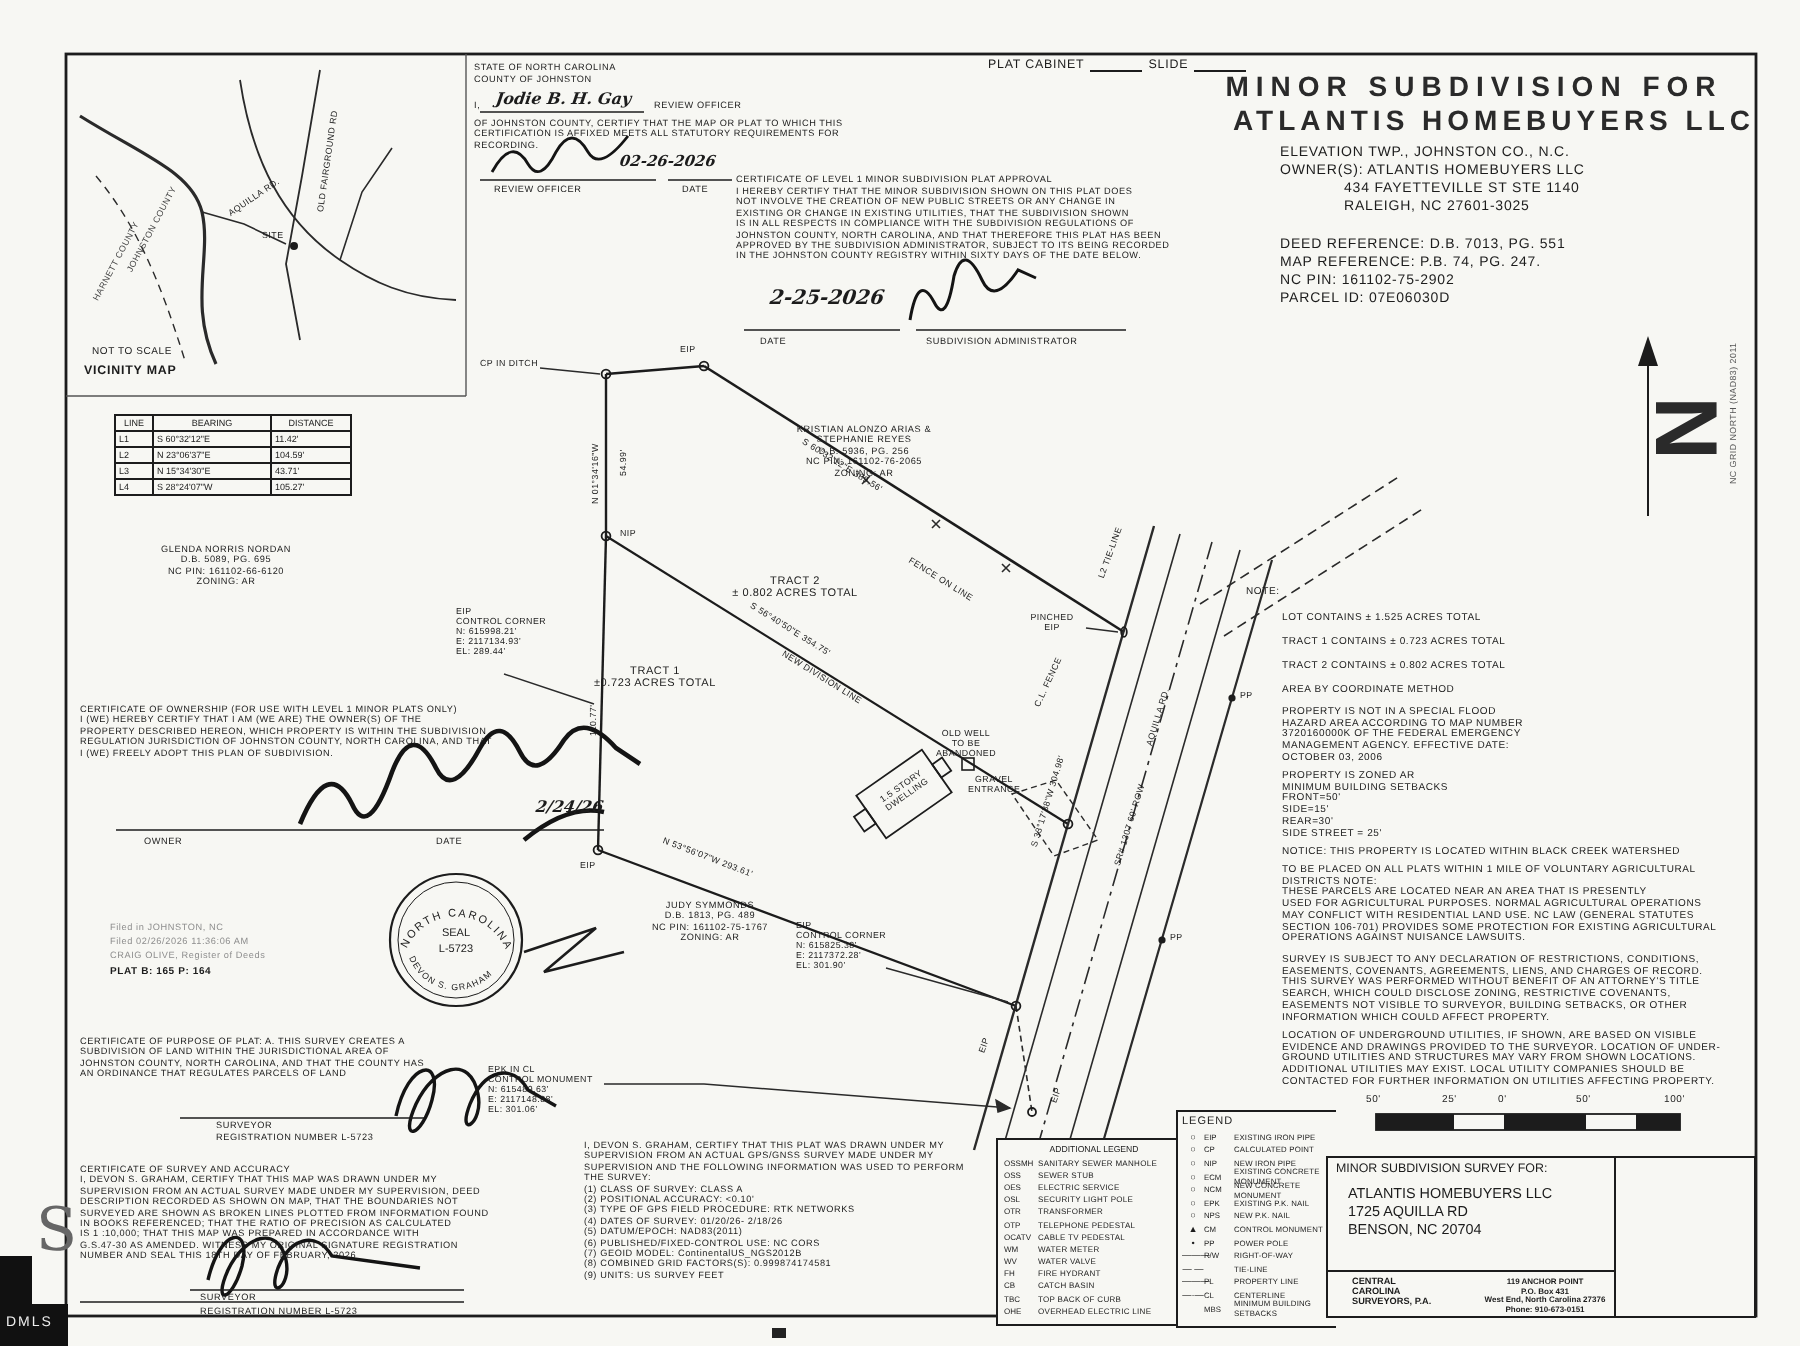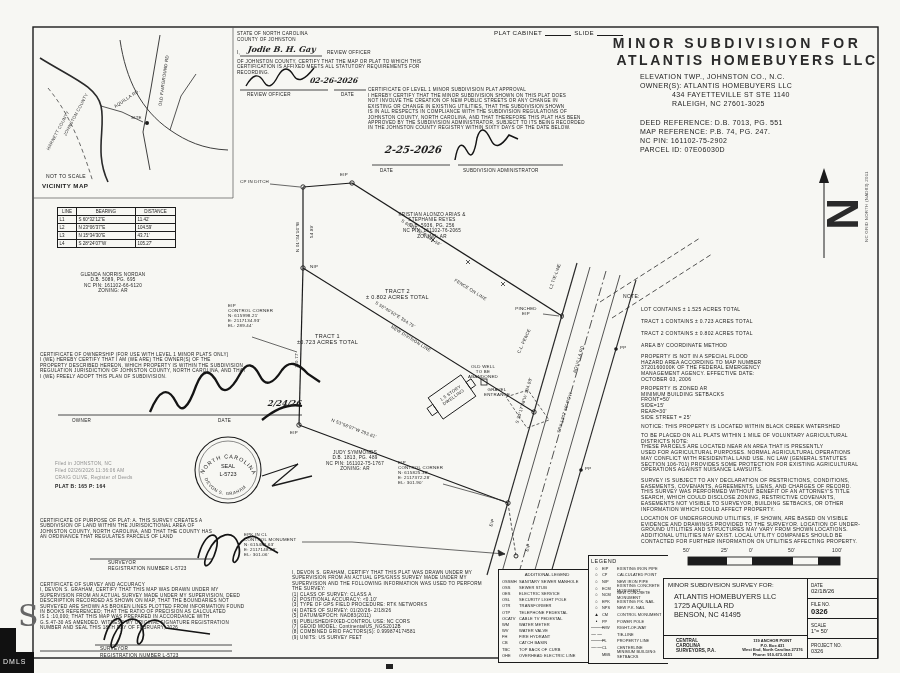"BENSON, NC 41495" div { text: 41495 -> 20704 }
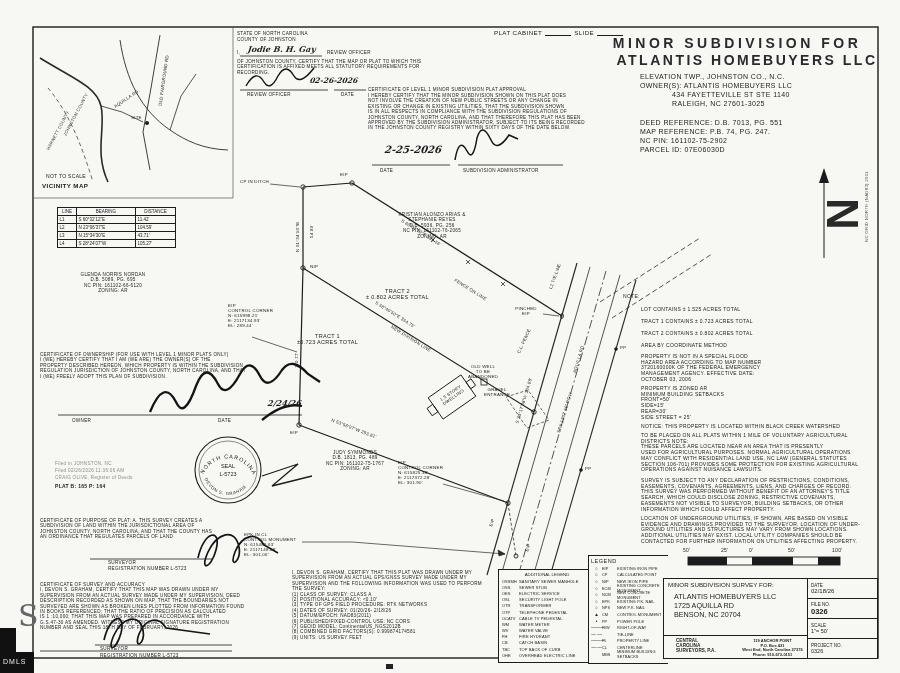"0326" div { html: <div> <div> <div>DATE</div> <div>02/18/26</div> </div> <div> <div>FILE NO.</div> <div>0326</div> </div> <div> <div>SCALE</div> <div>1"= 50'</div> </div> <div> <div>PROJECT NO.</div> <div>0326</div> </div> </div> -> none }
